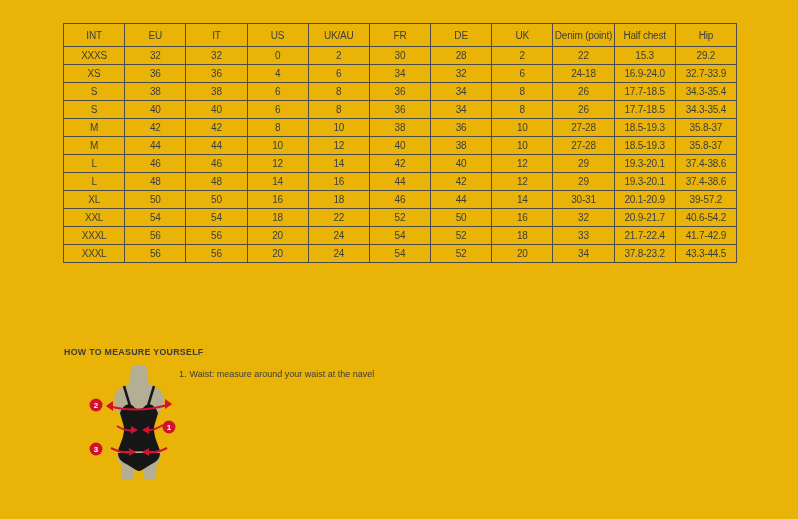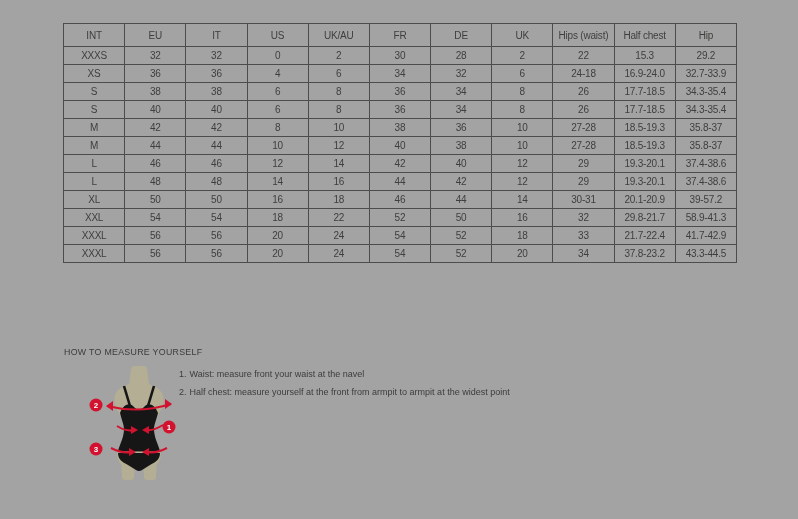"INT" .page { background: #a3a3a3 -> #eab308 }
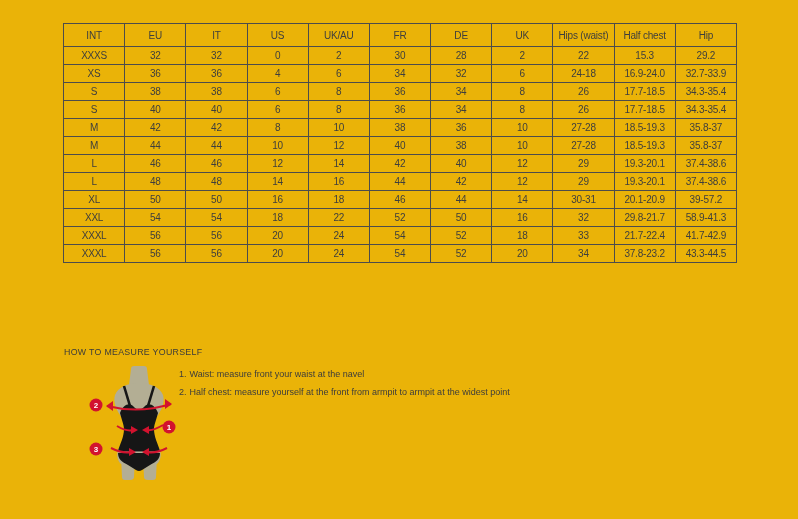"Hips (waist)" th { text: Hips (waist -> Denim (point }
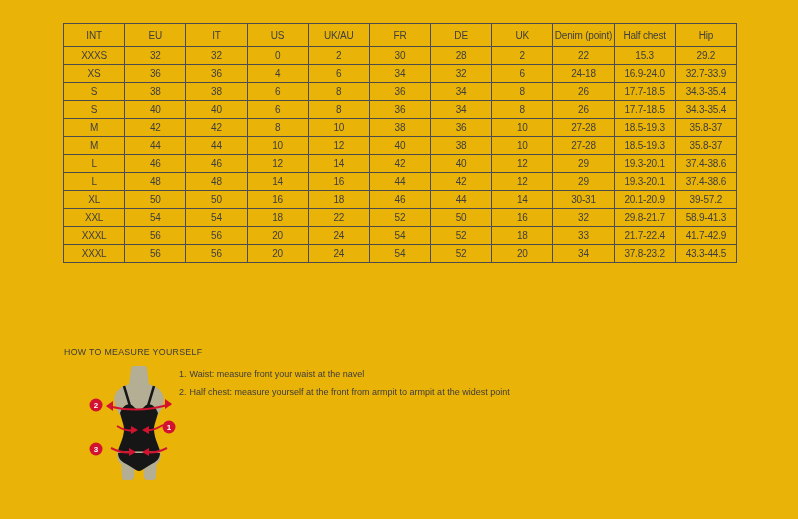"29.8-21.7" td { text: 29.8-21.7 -> 20.9-21.7 }
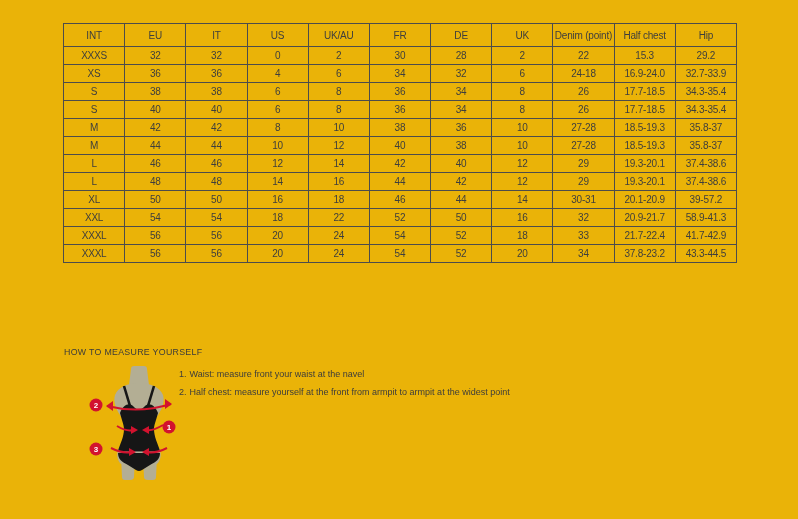"58.9-41.3" td { text: 58.9-41.3 -> 40.6-54.2 }
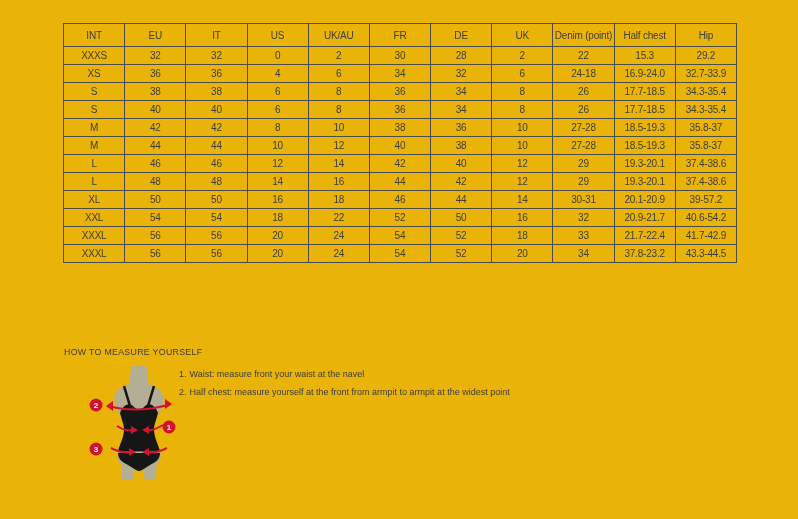"HOW TO MEASURE YOURSELF" .measure-heading { font-weight: normal -> bold }
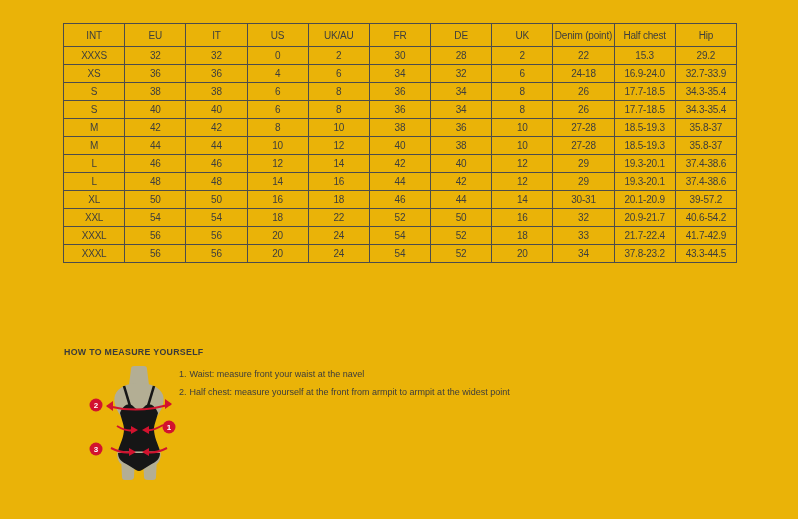": measure front your waist" span { text: front -> around }
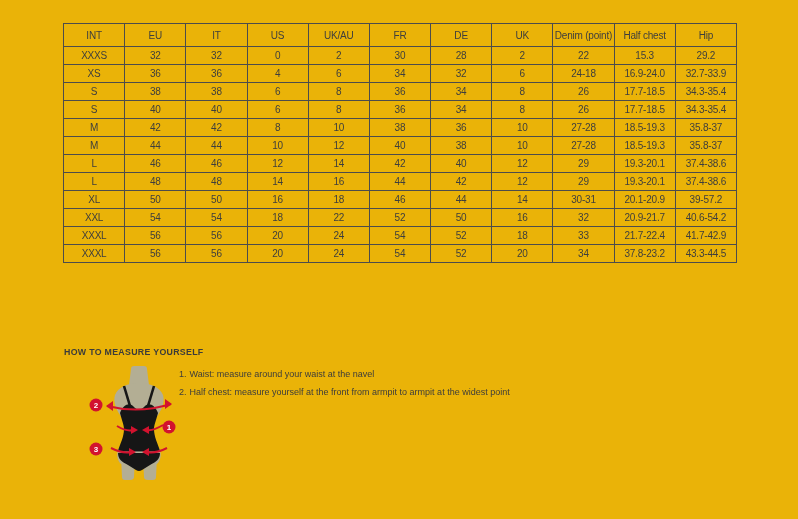"2. Half chest: measure yourself" div.step { html: <div> <span>2.</span><span>Half chest</span><span>: measure yourself at the front from armpit to armpit at the widest point</span> </div> -> none }
